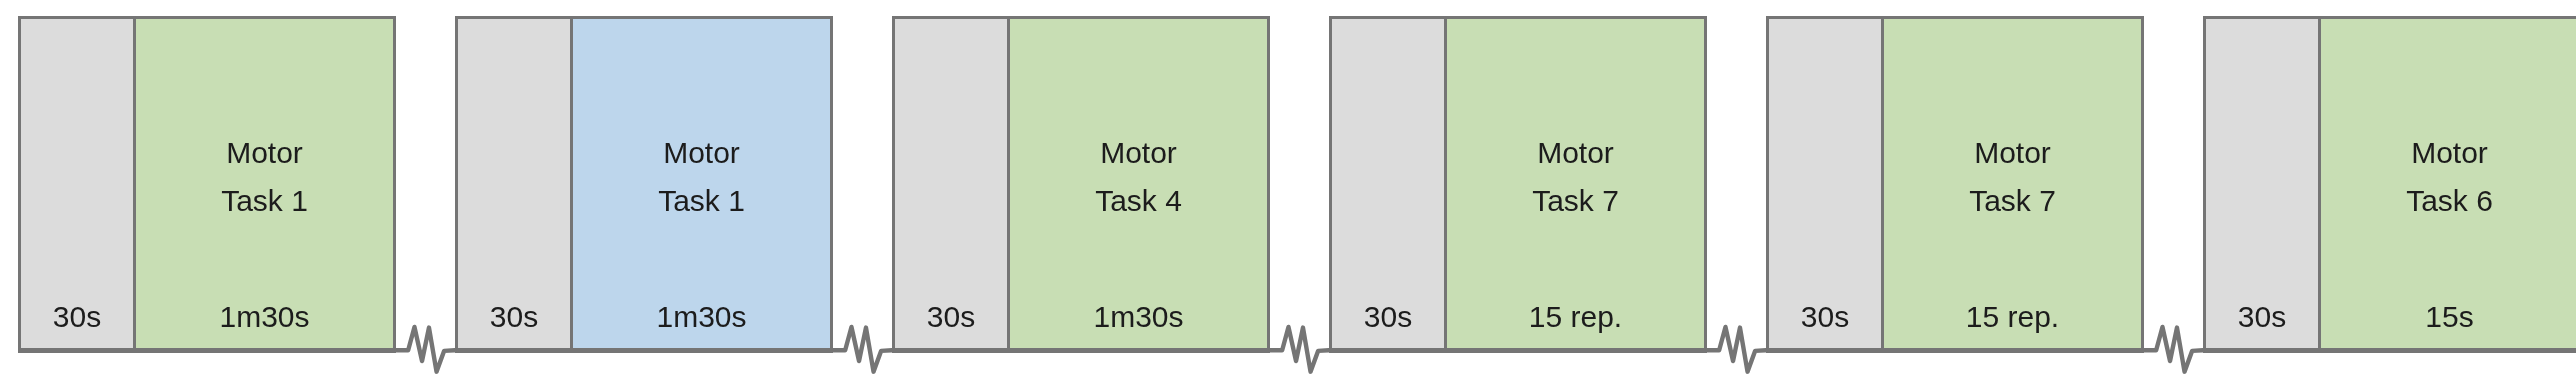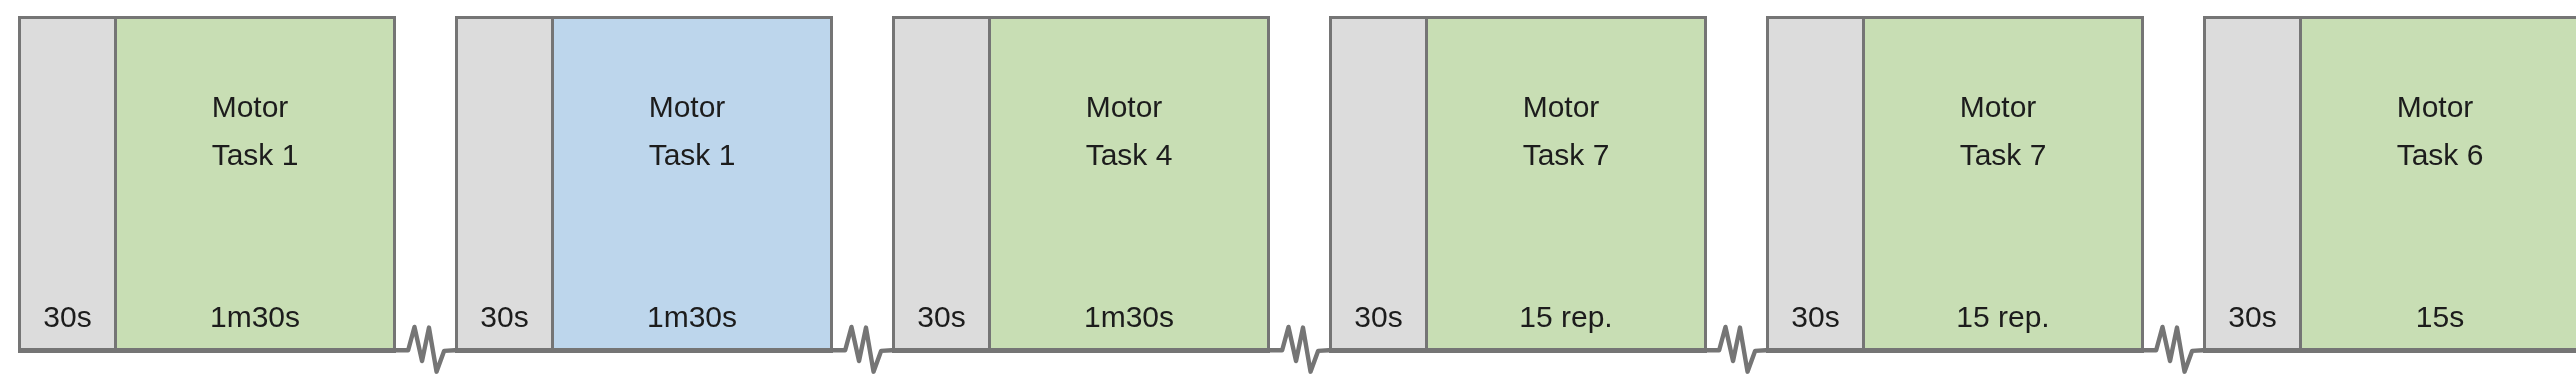"Motor" .task-name { margin-top: 64px -> 110px; text-align: left -> center }
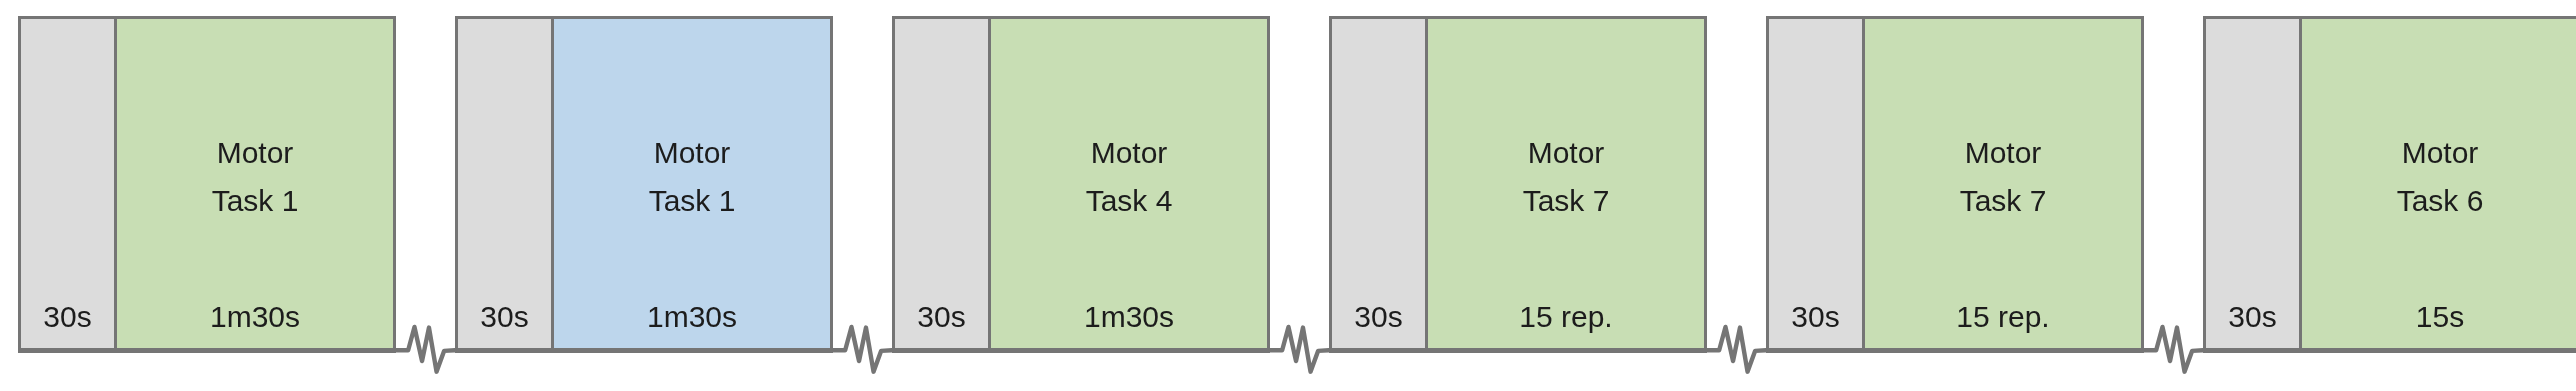"30s" .rest-col { width: 96px -> 115px }
